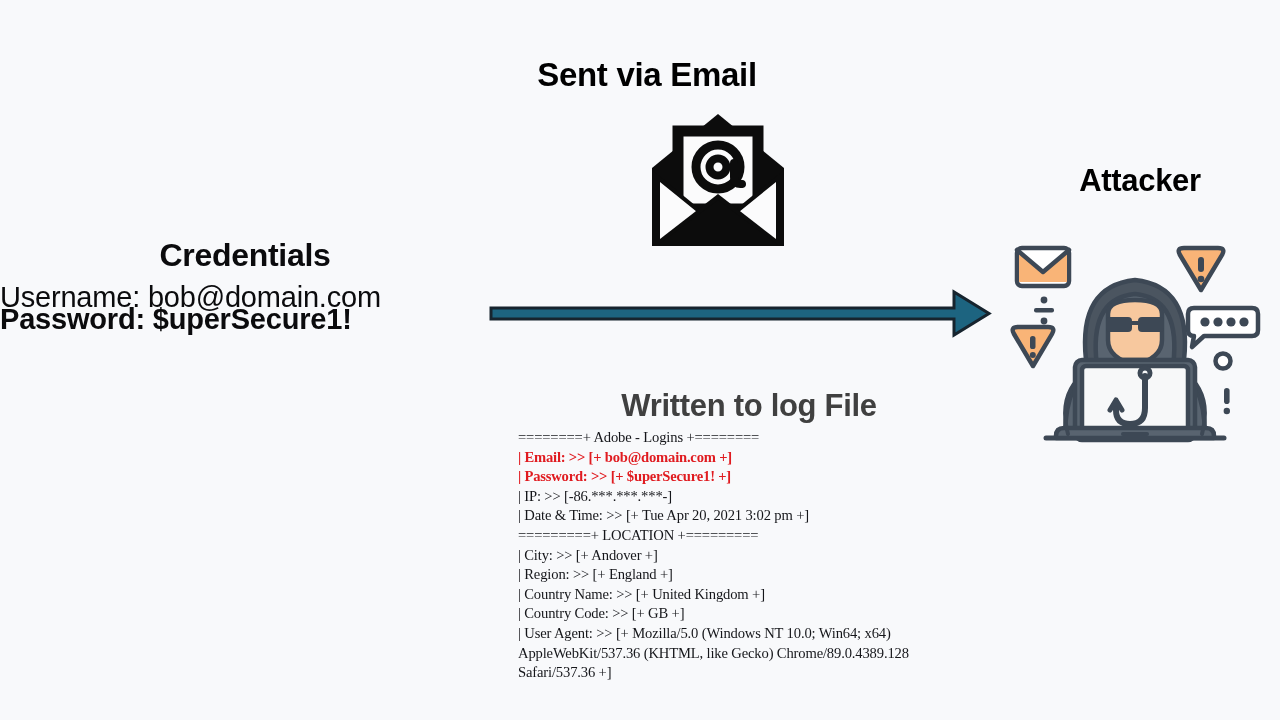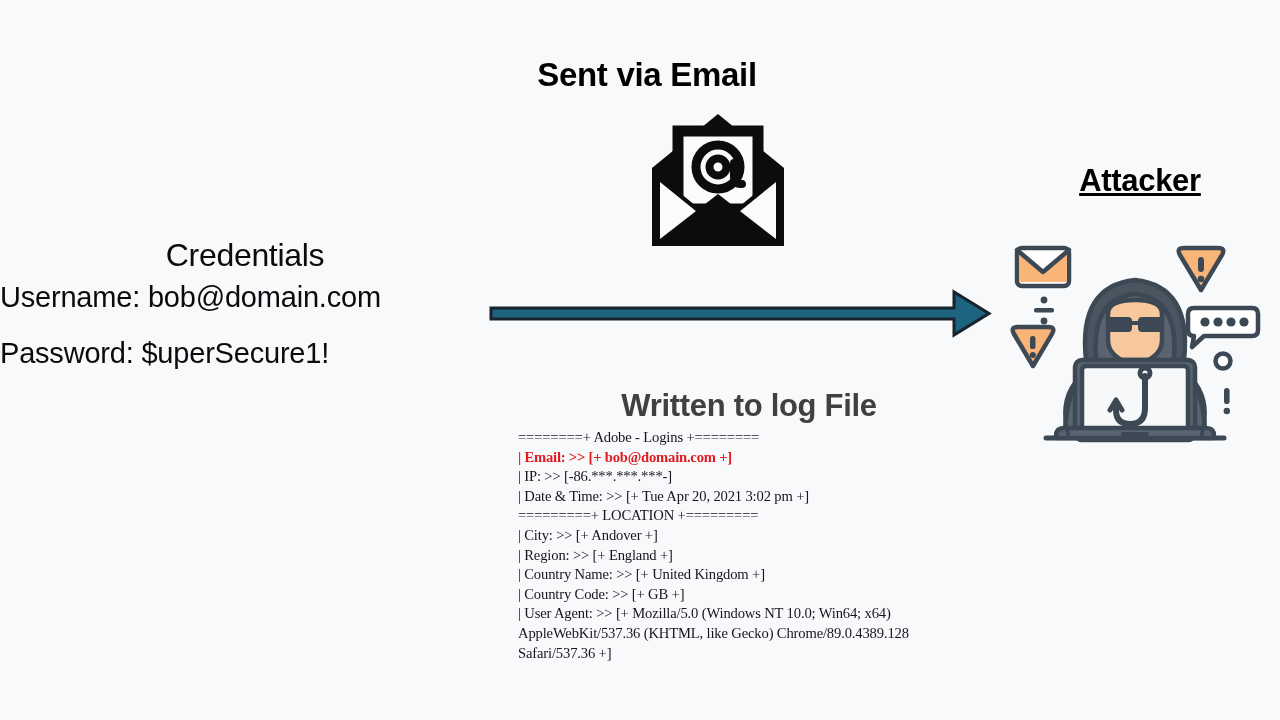"Attacker" #attacker-title { text-decoration: underline -> none }
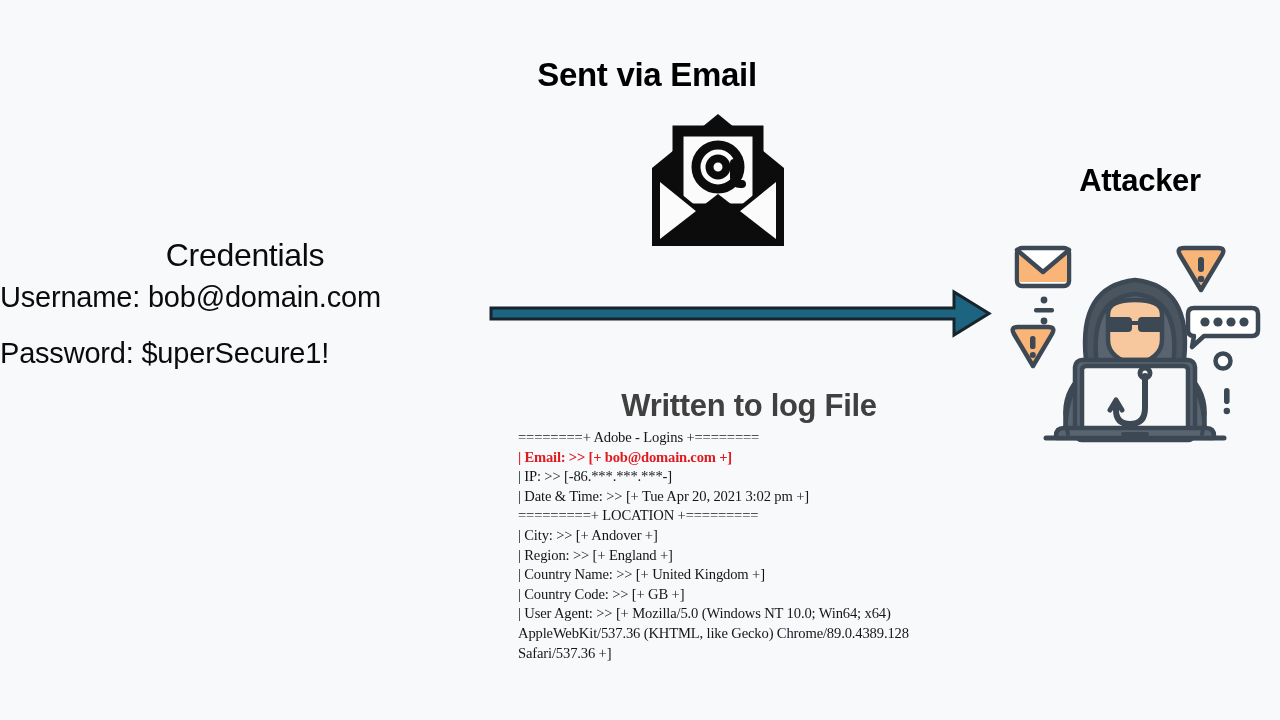"Credentials" #credentials-title { font-weight: normal -> bold }
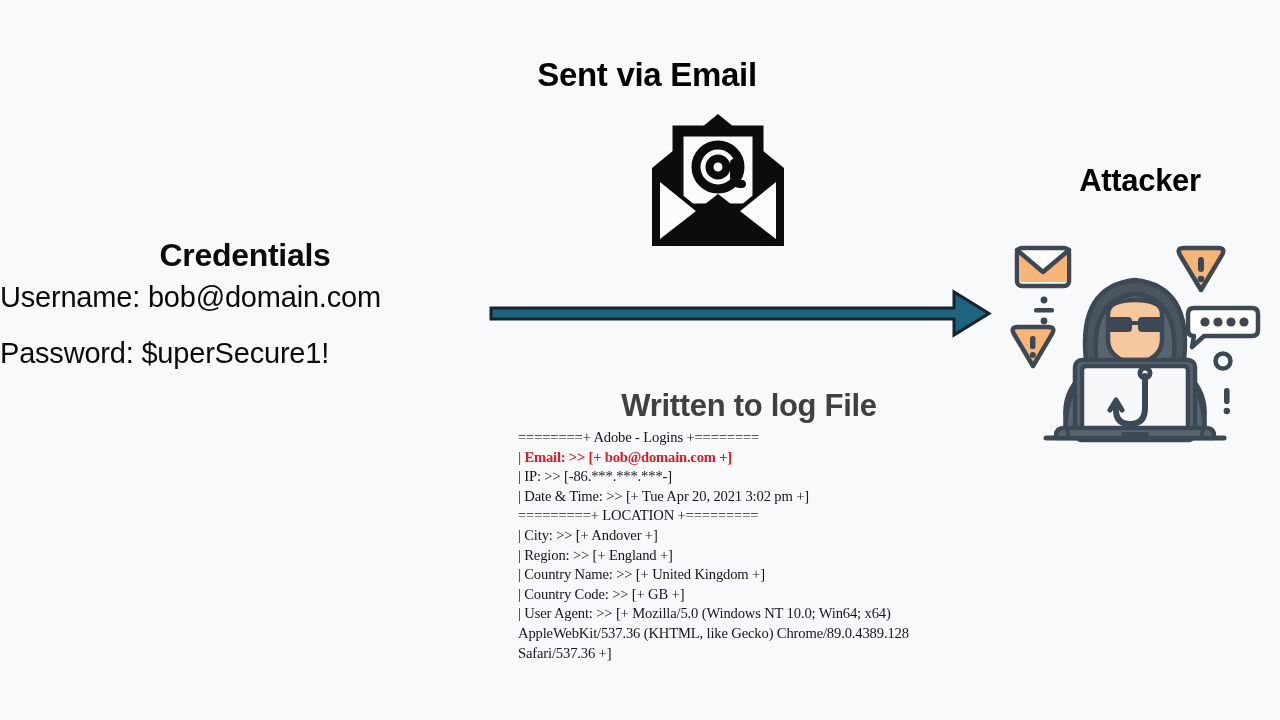"Password: $uperSecure1!" #credential-password { font-weight: none -> bold; top: 337px -> 303px }
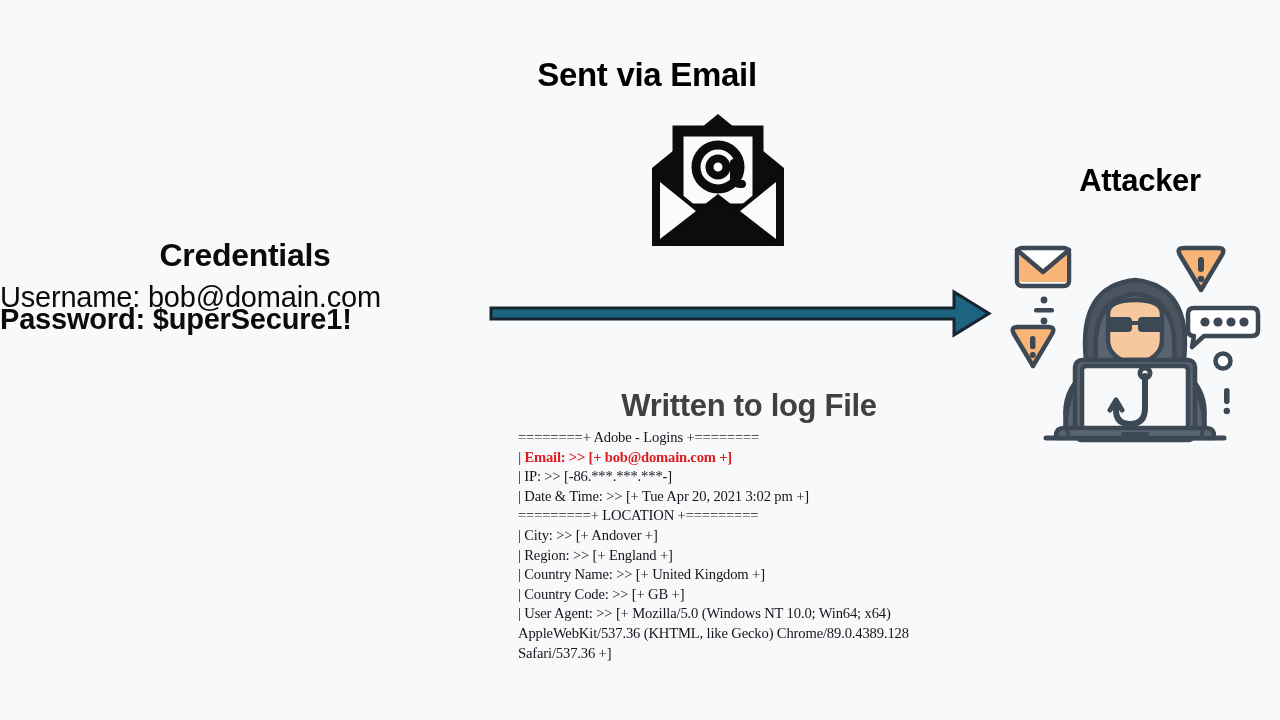"| Password: >> [+ $uperSecure1!" div.log-line { html: none -> <div>| Password: &gt;&gt; [+ $uperSecure1! +]</div> }
